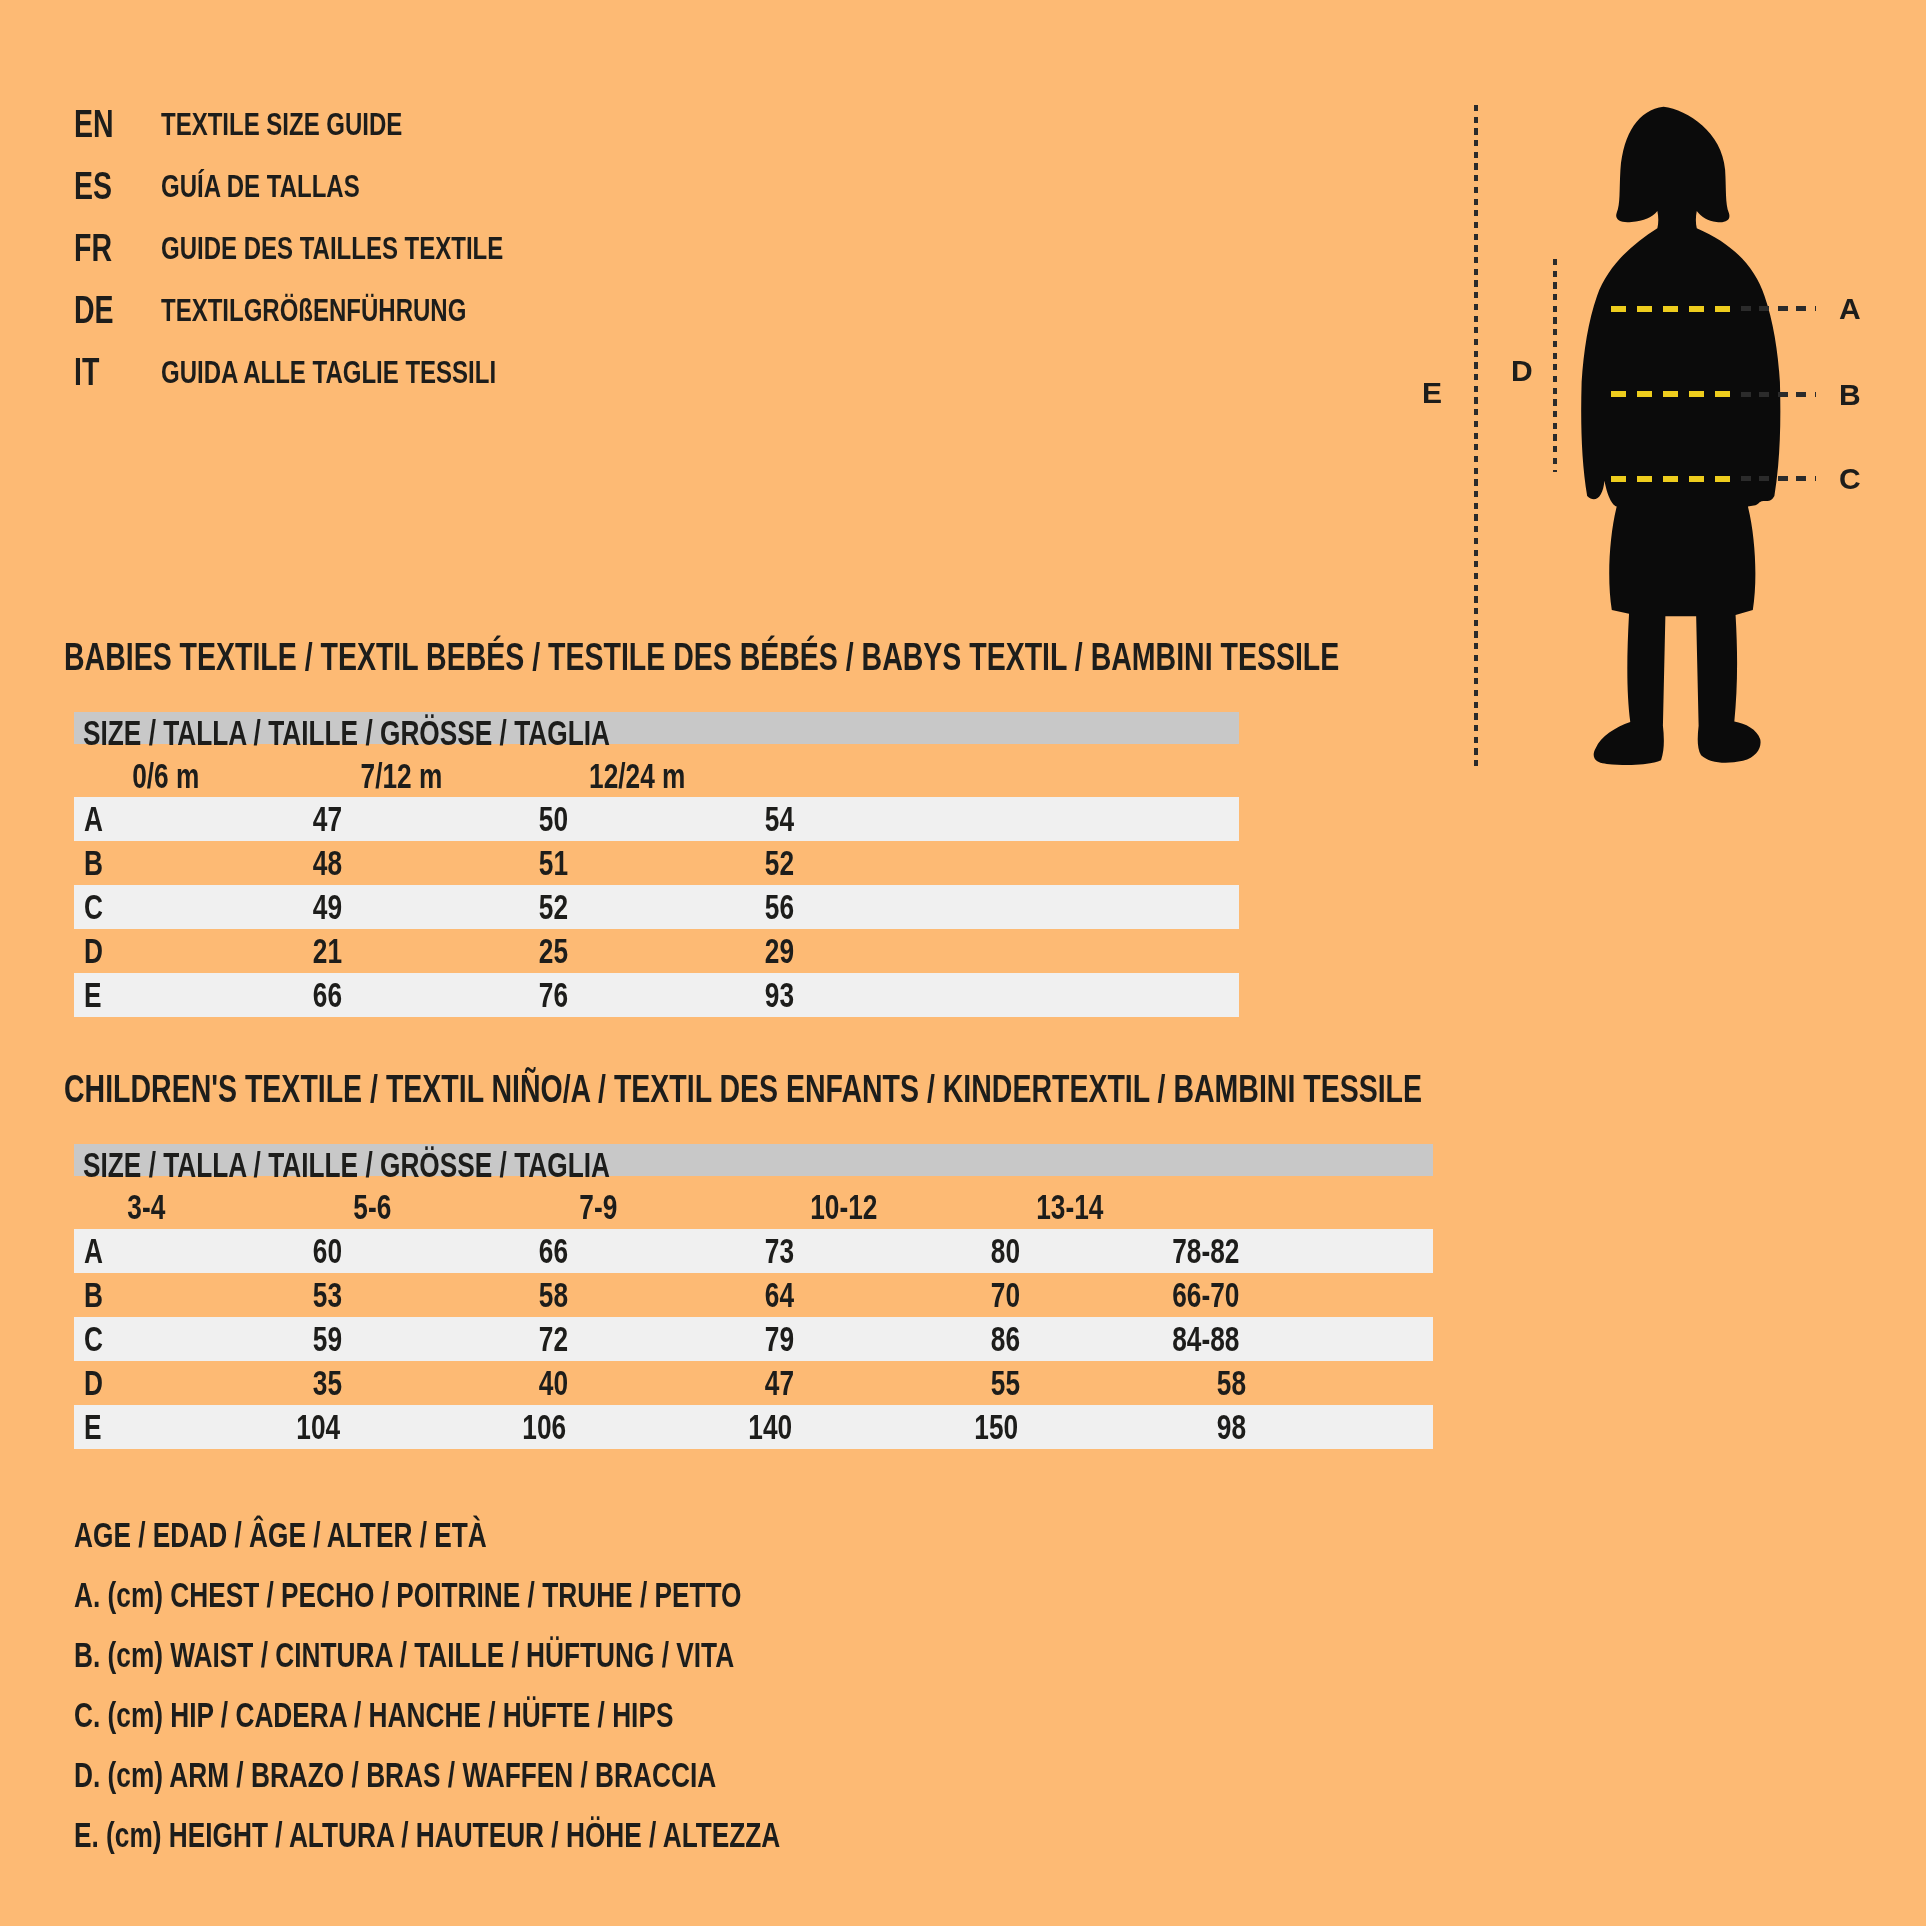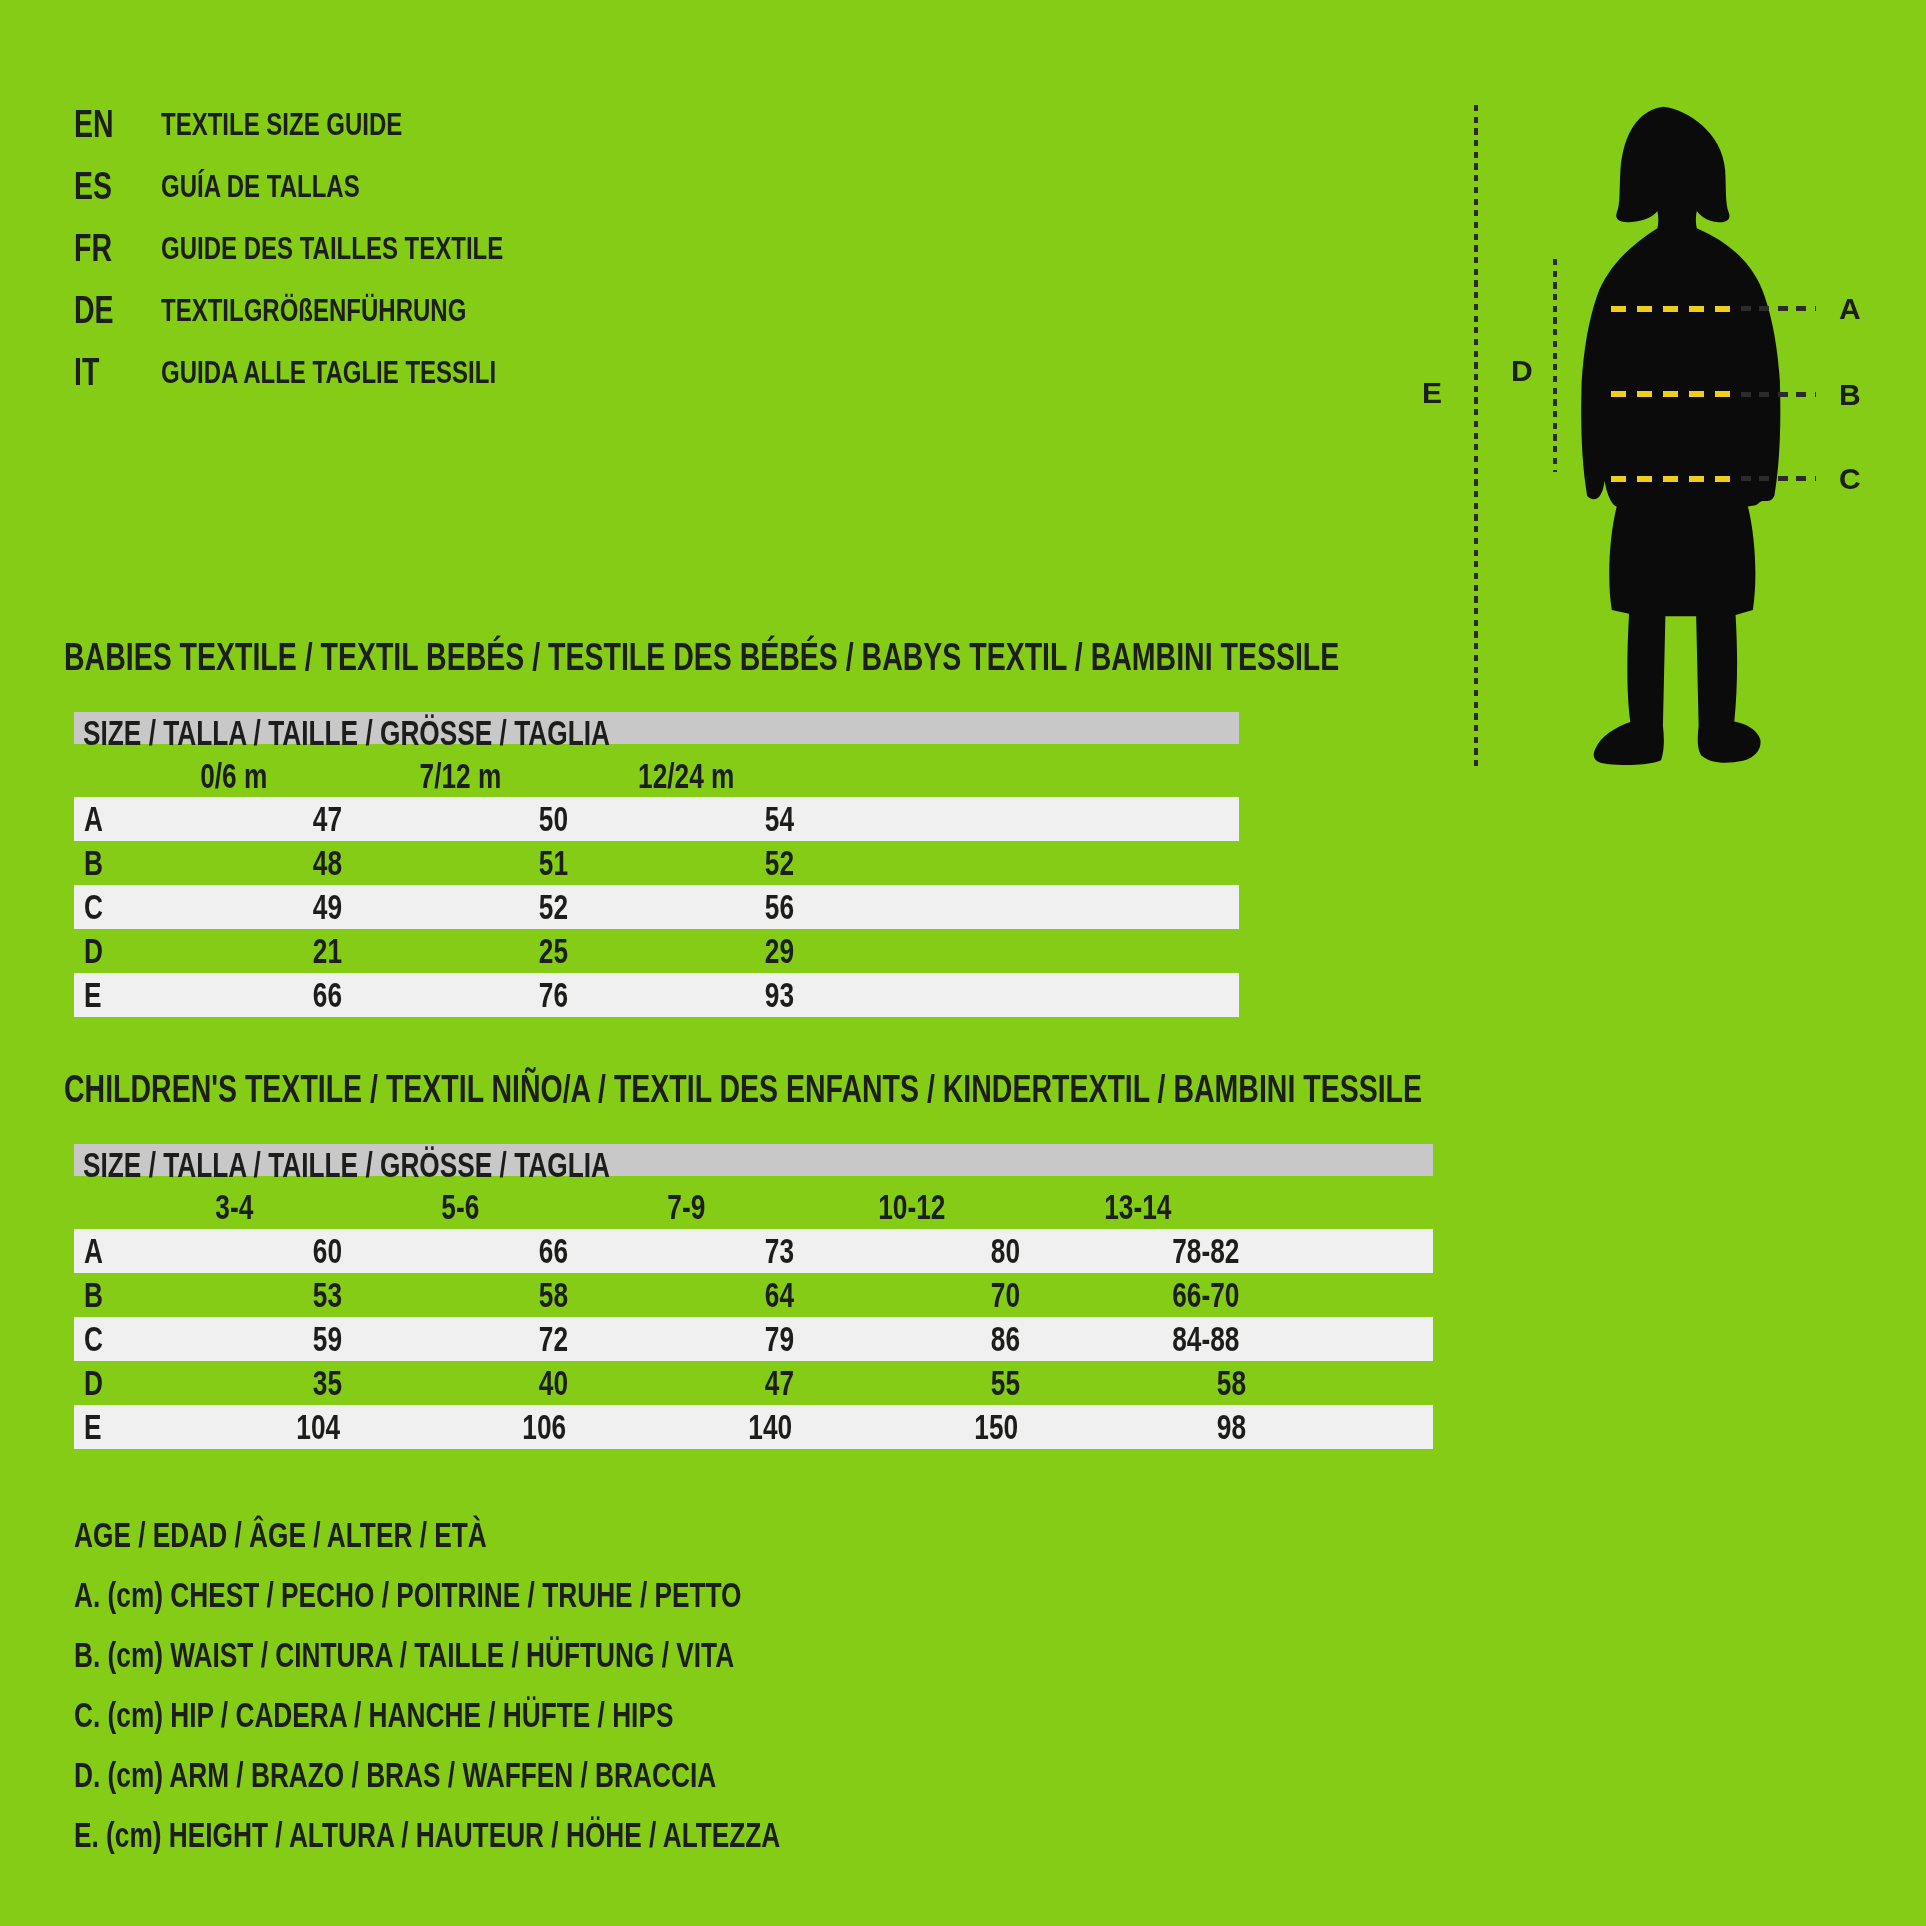"EN" .page { background: #84cc16 -> #fdba74 }
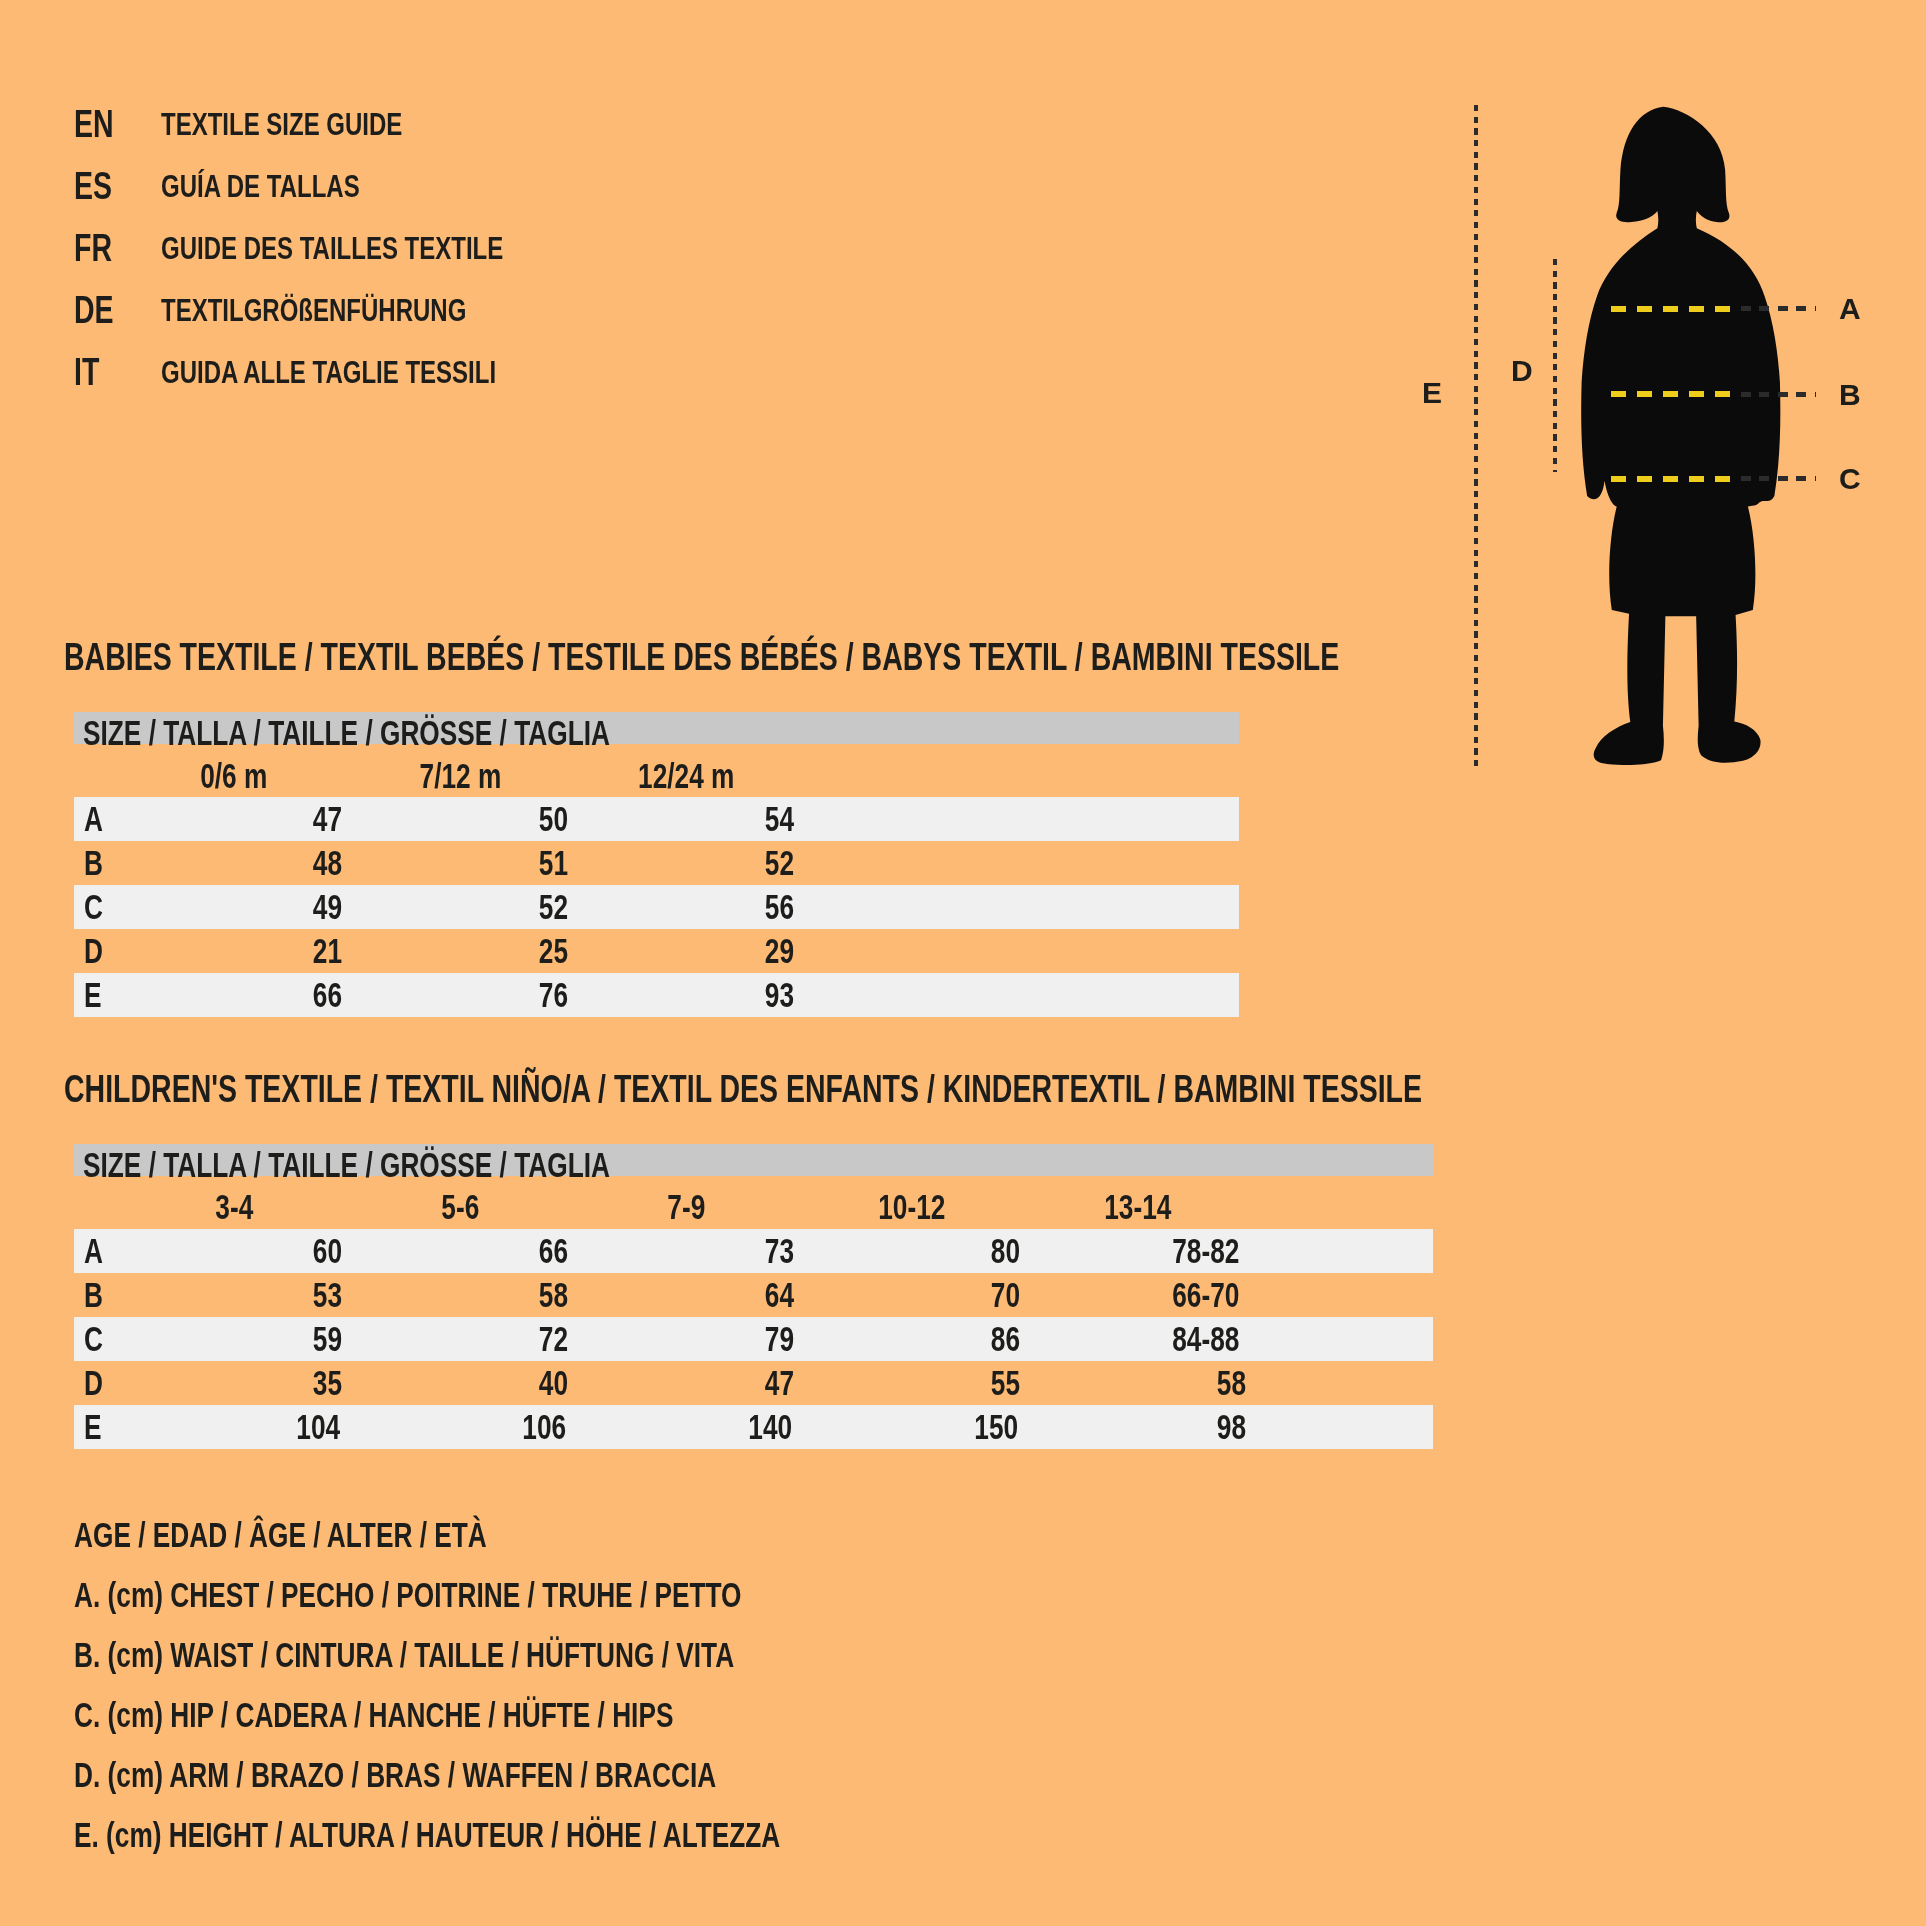"0/6 m" .col { text-align: center -> none }
